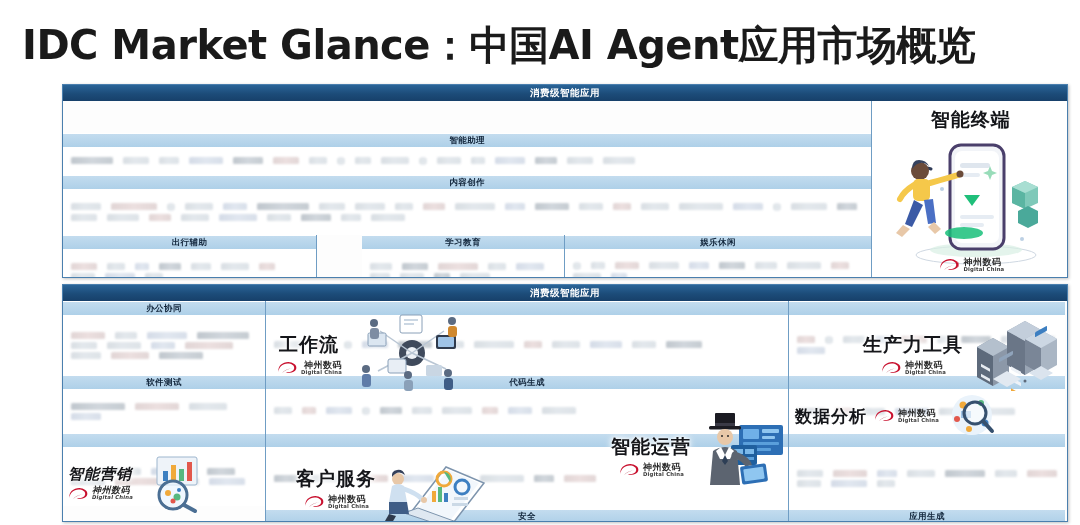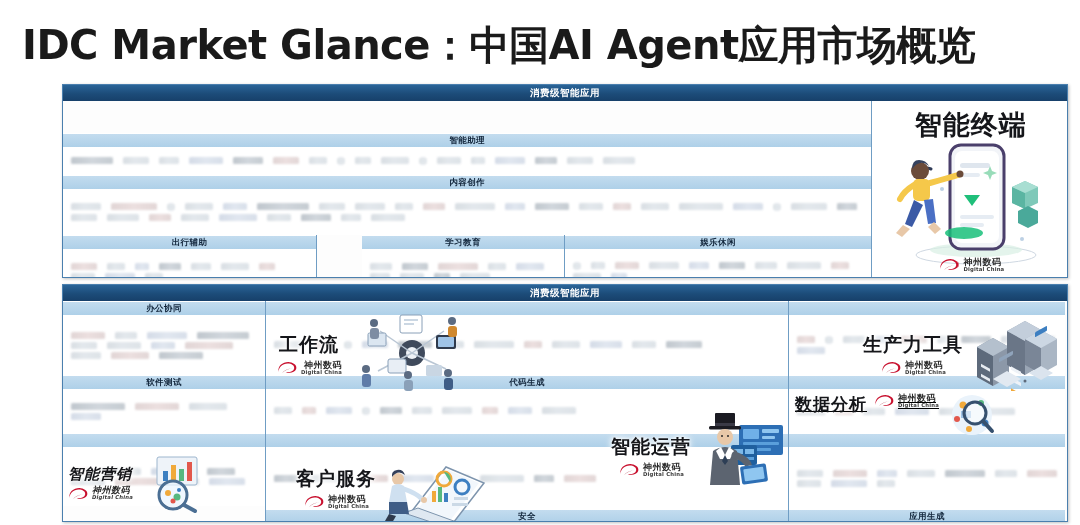"智能终端" div.feat-title { font-size: 27px -> 19px }
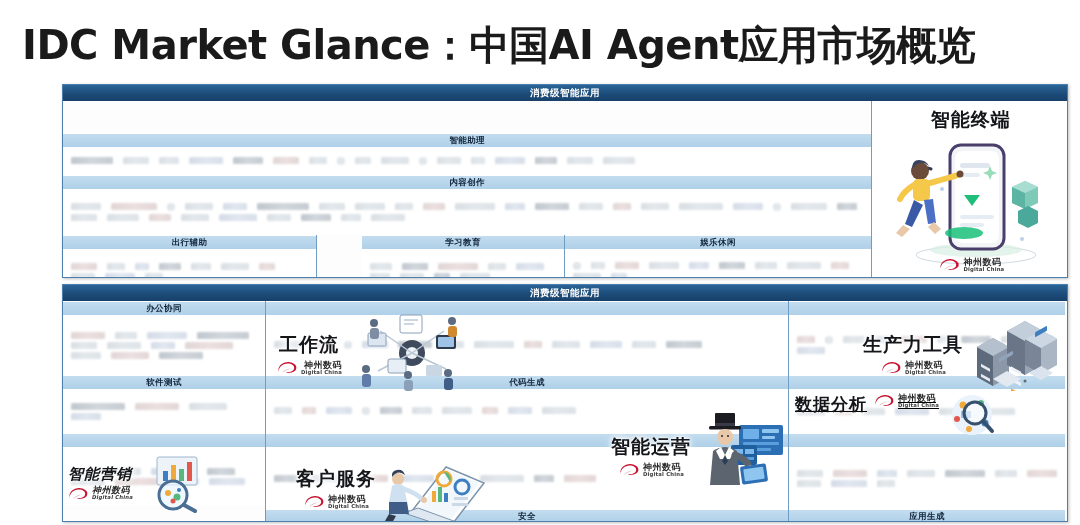"数据分析" div.feature { align-items: flex-start -> center; text-decoration: underline -> none }
